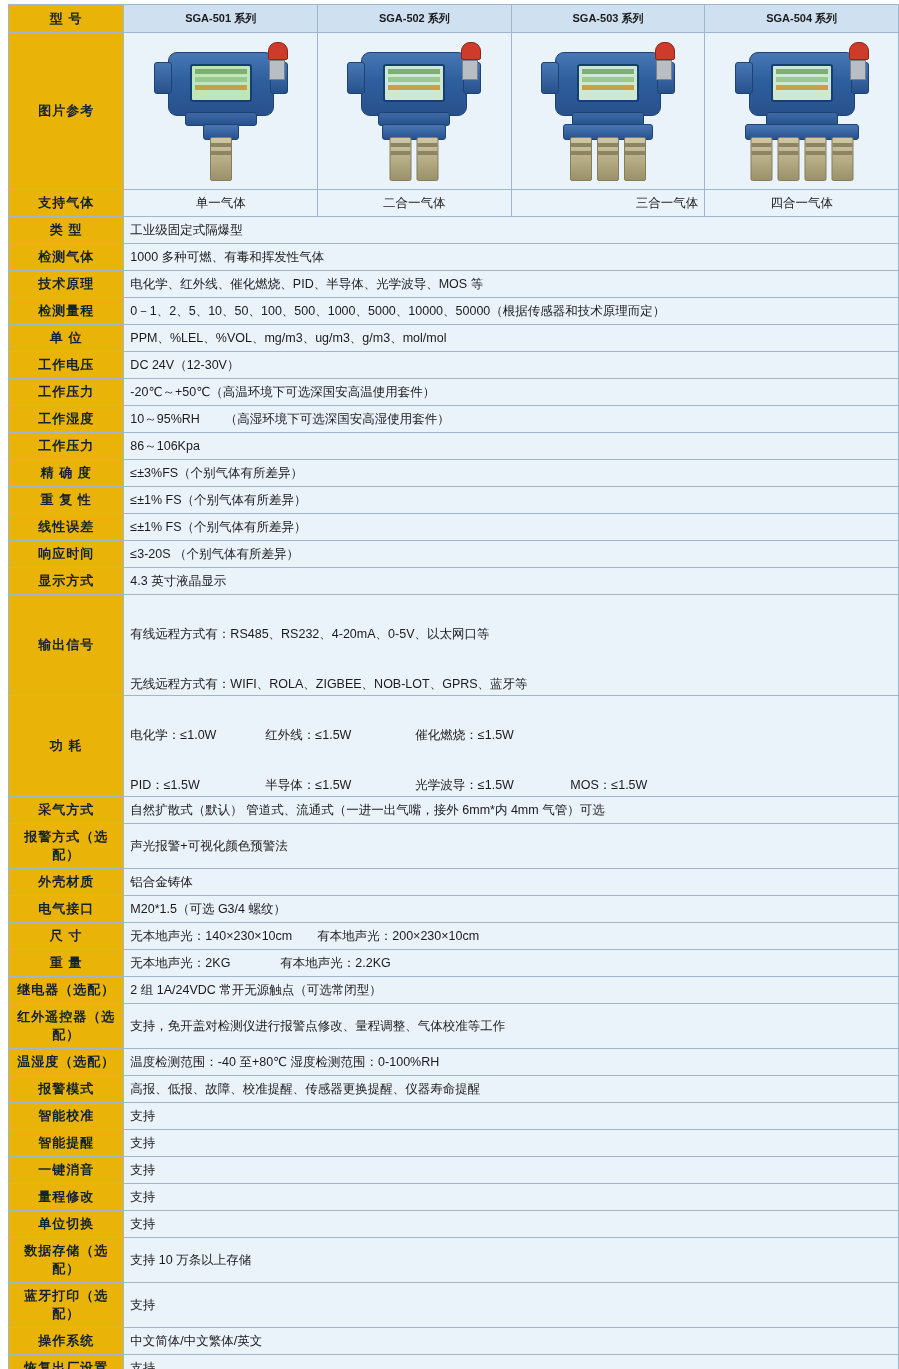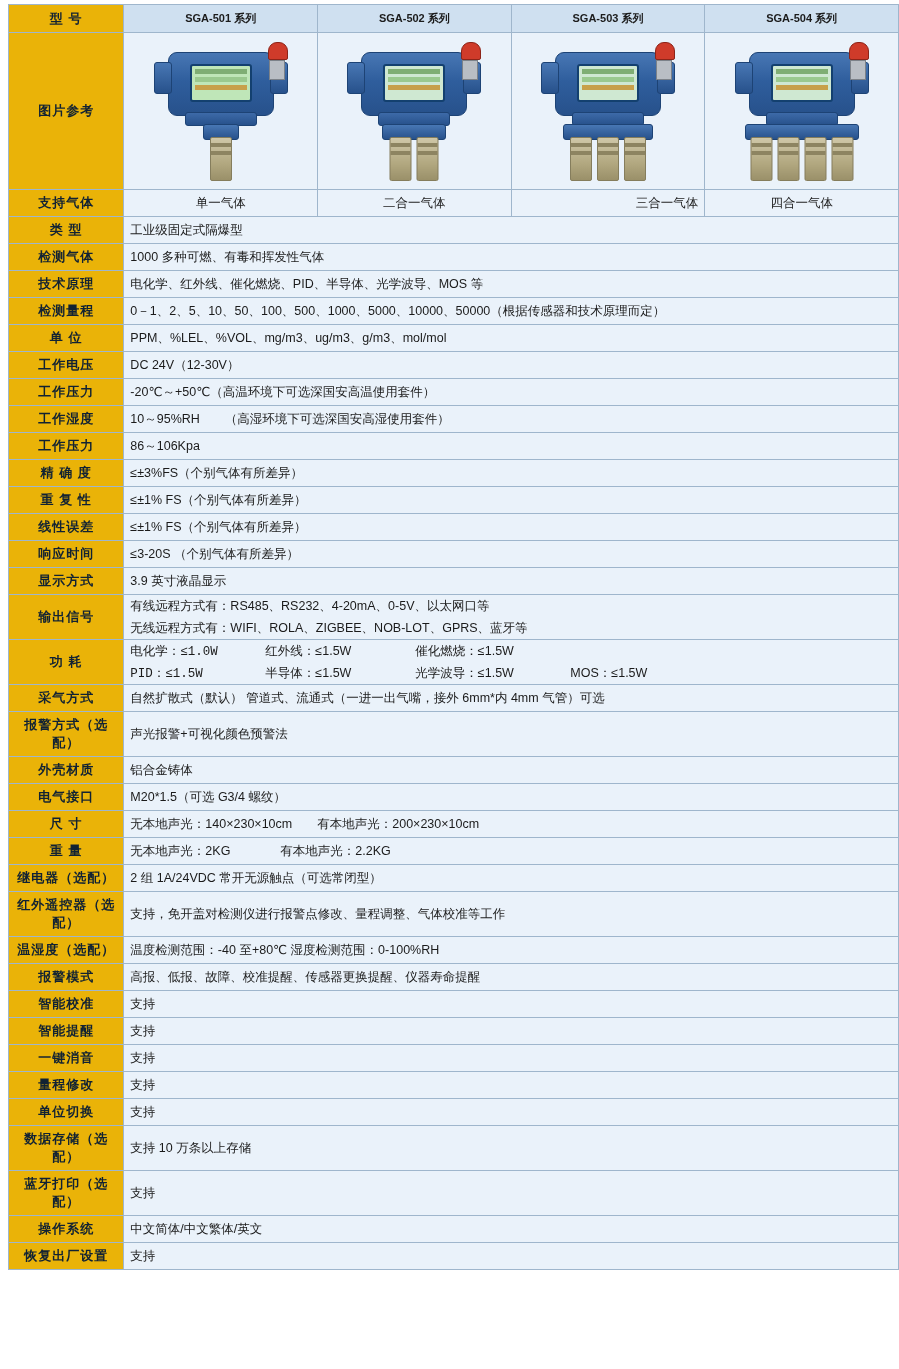"3.9 英寸液晶显示" td.val { text: 3.9 -> 4.3 }
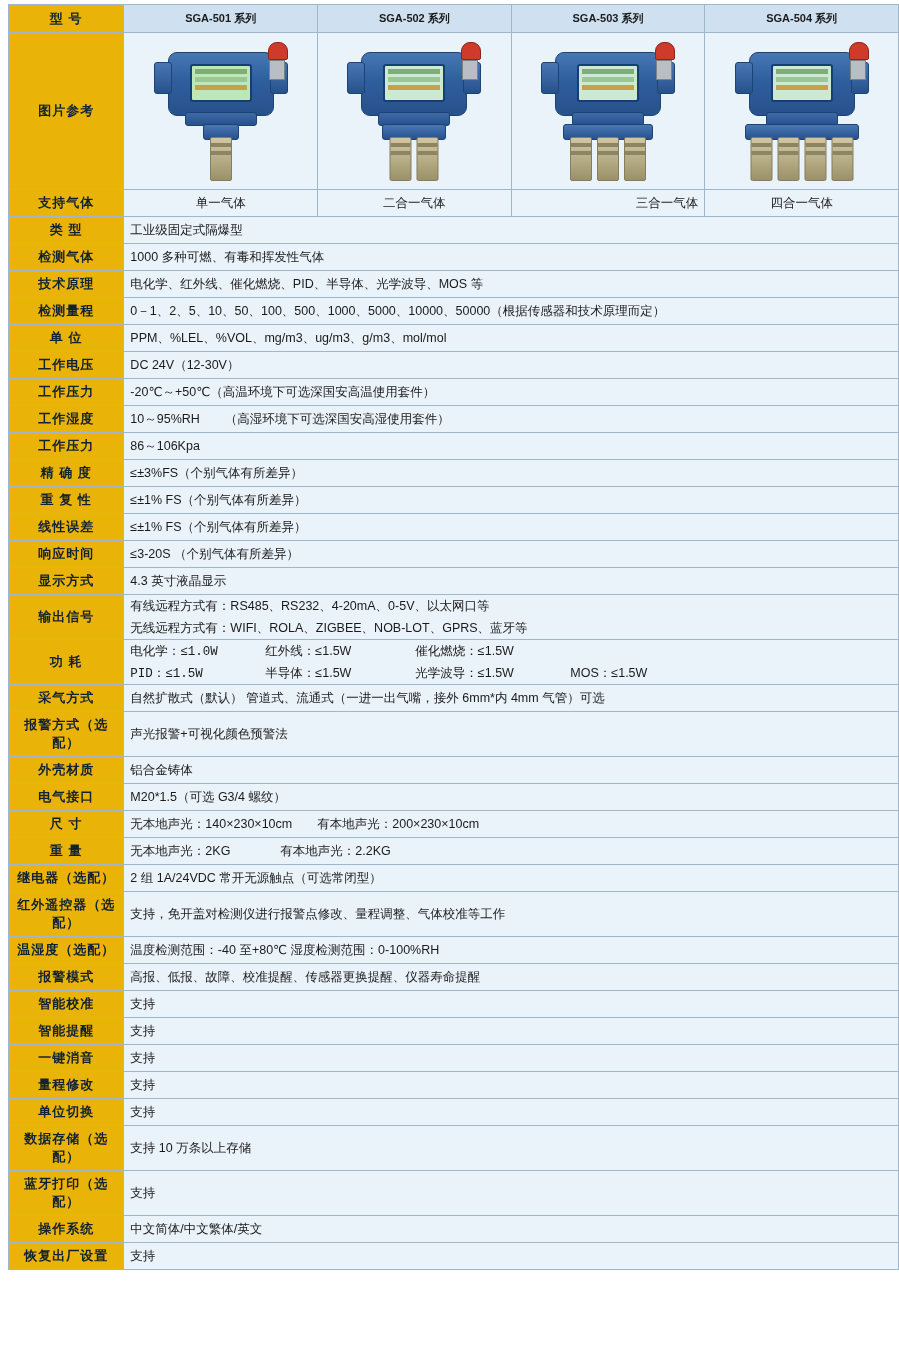"有线远程方式有：RS485、RS232、4-20mA、0-5V、以太网口等" .val .line { margin-top: none -> 28px }
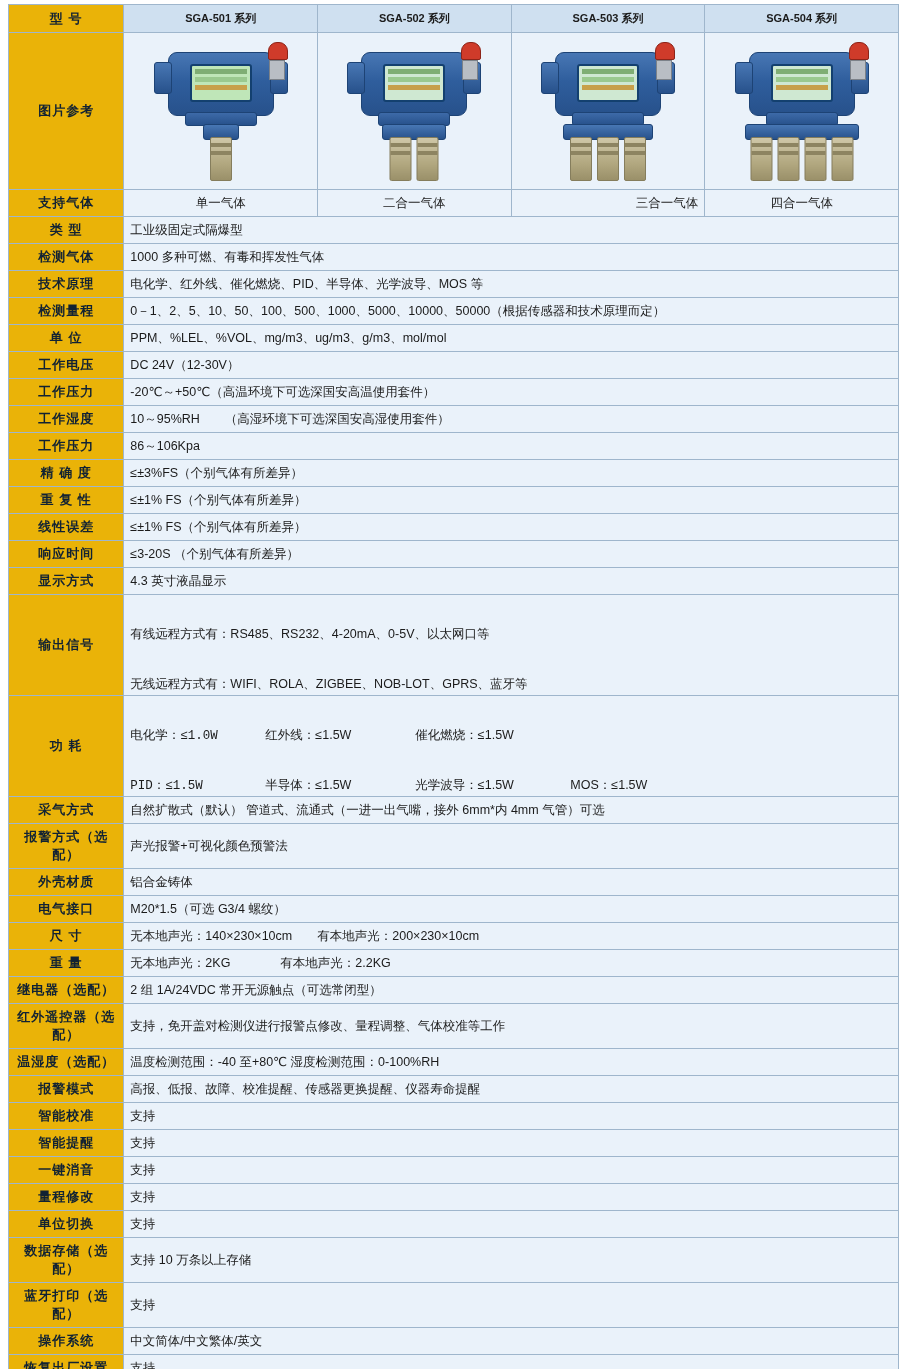"电化学：≤1.0W" .w1 { font-family: Liberation Mono, monospace -> none }
